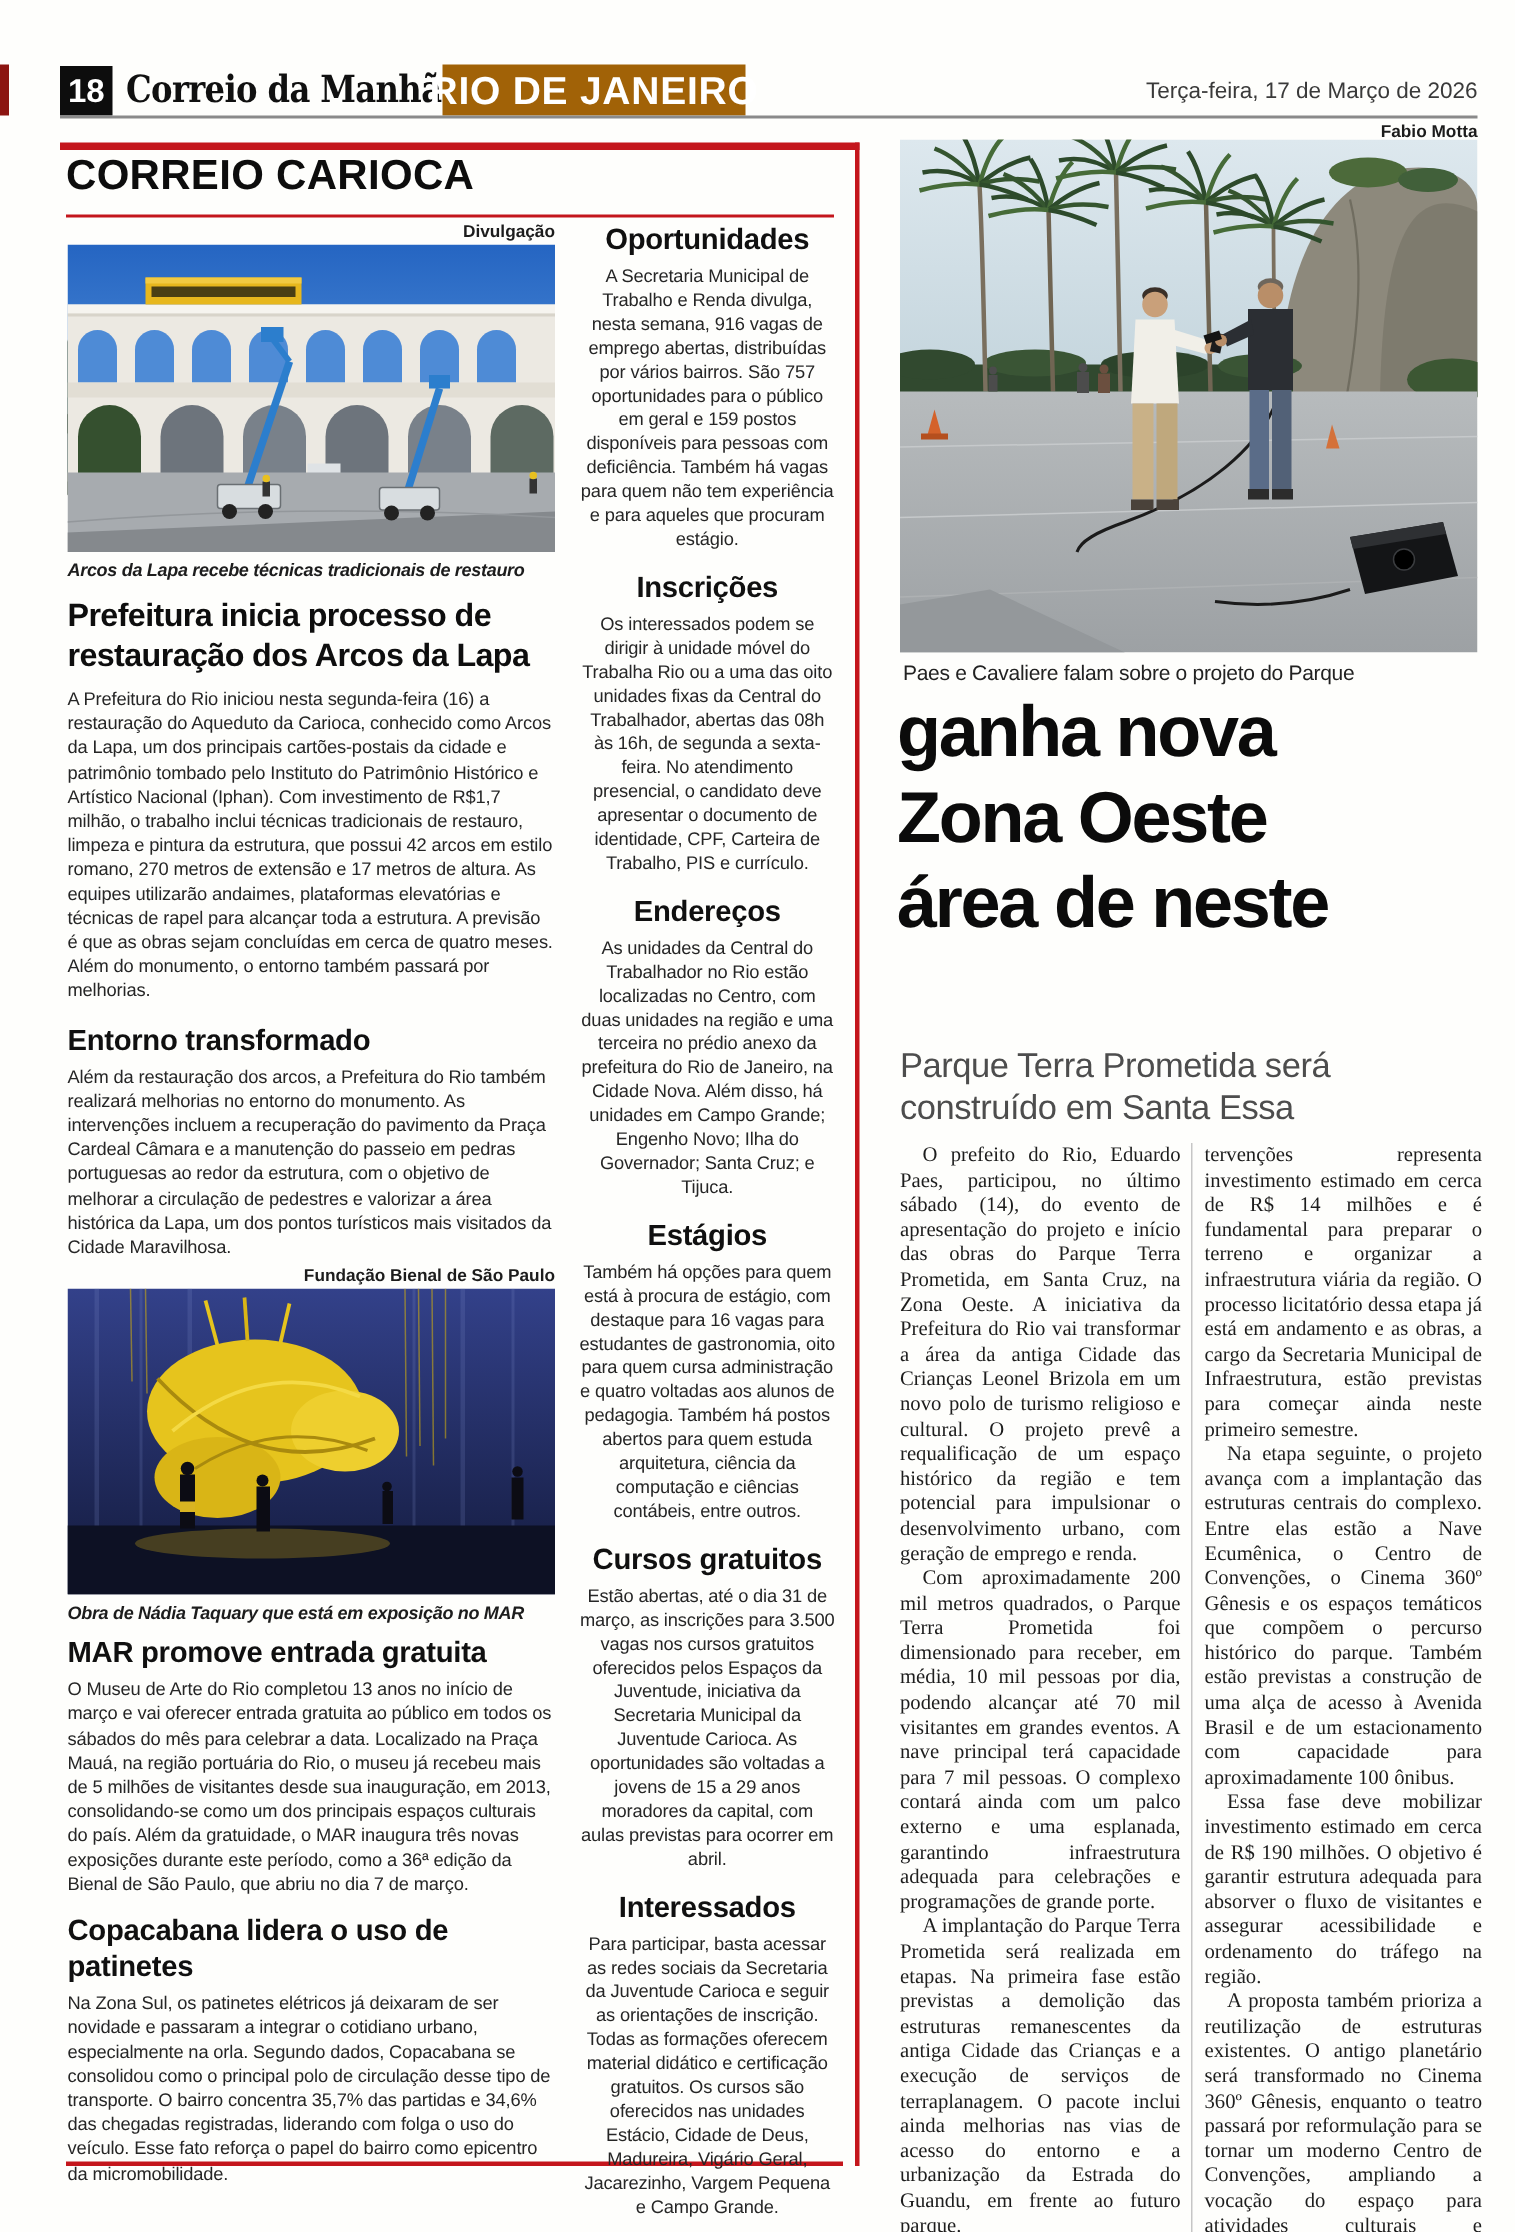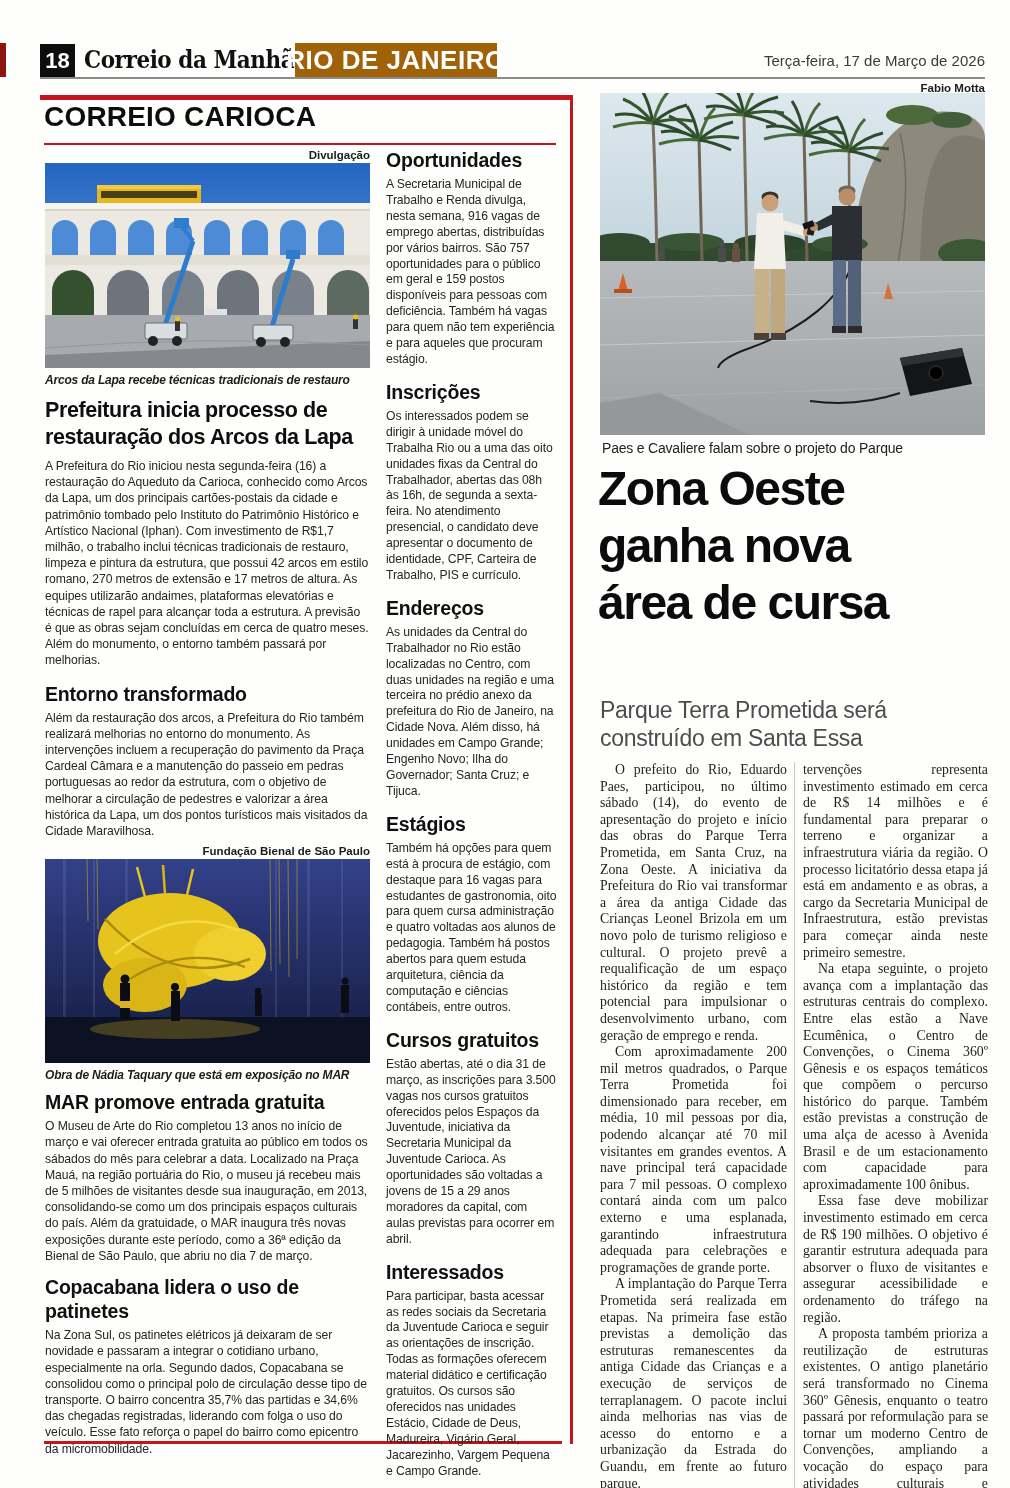"Oportunidades" .brief { text-align: none -> center }
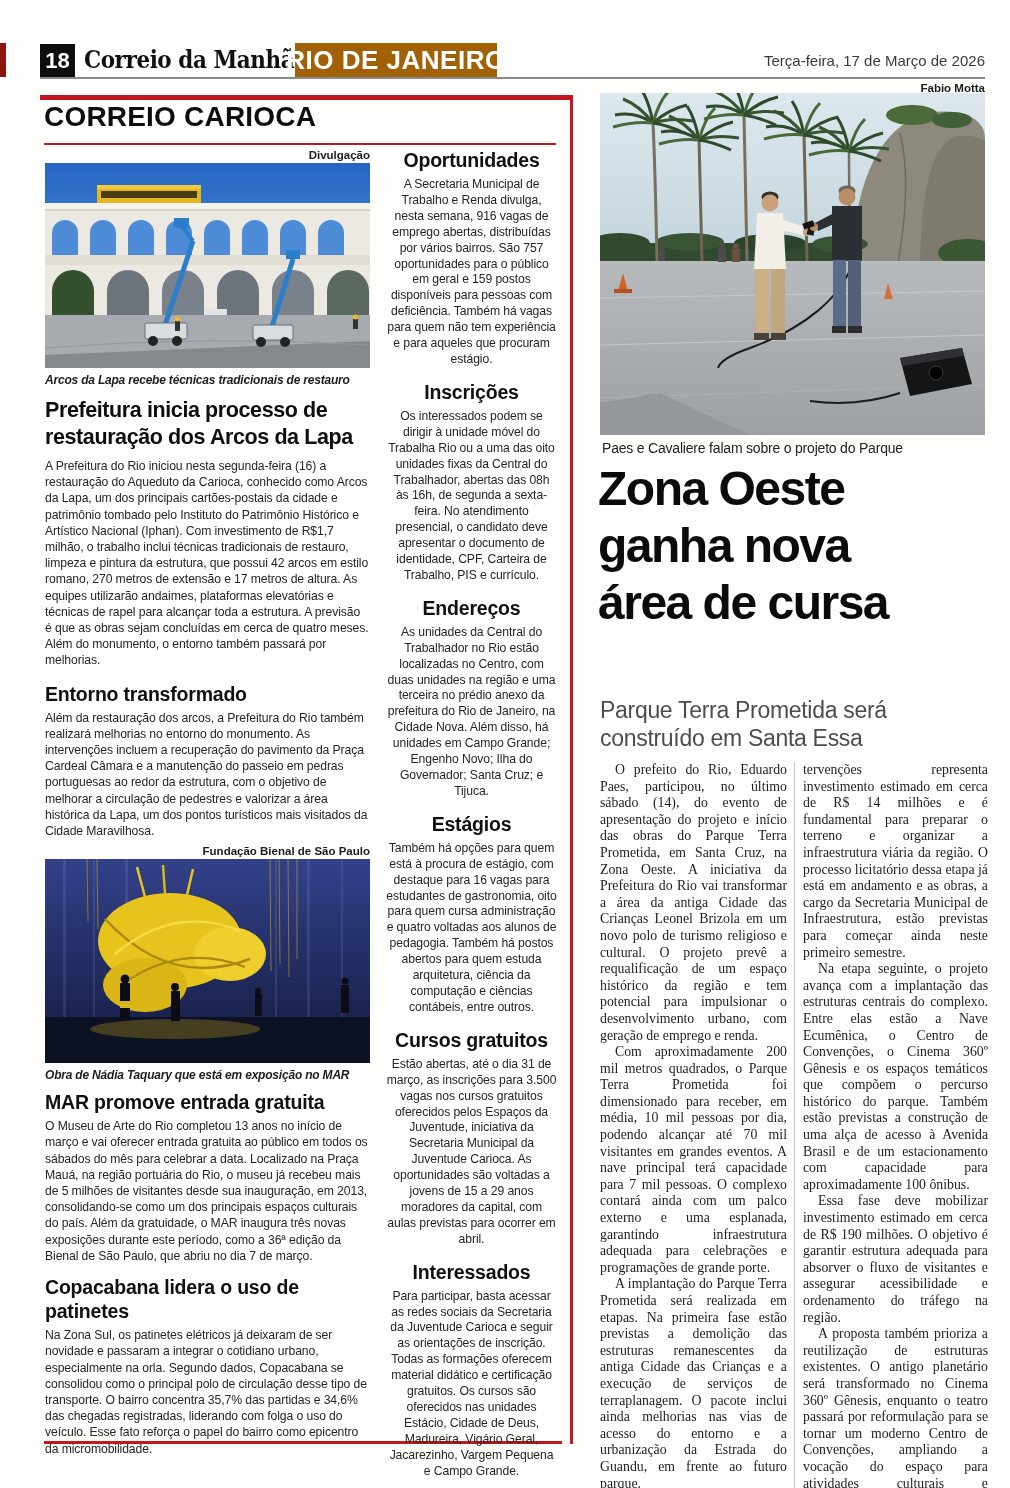"Zona Oeste" div { order: before "ganha nova" -> after "ganha nova" }
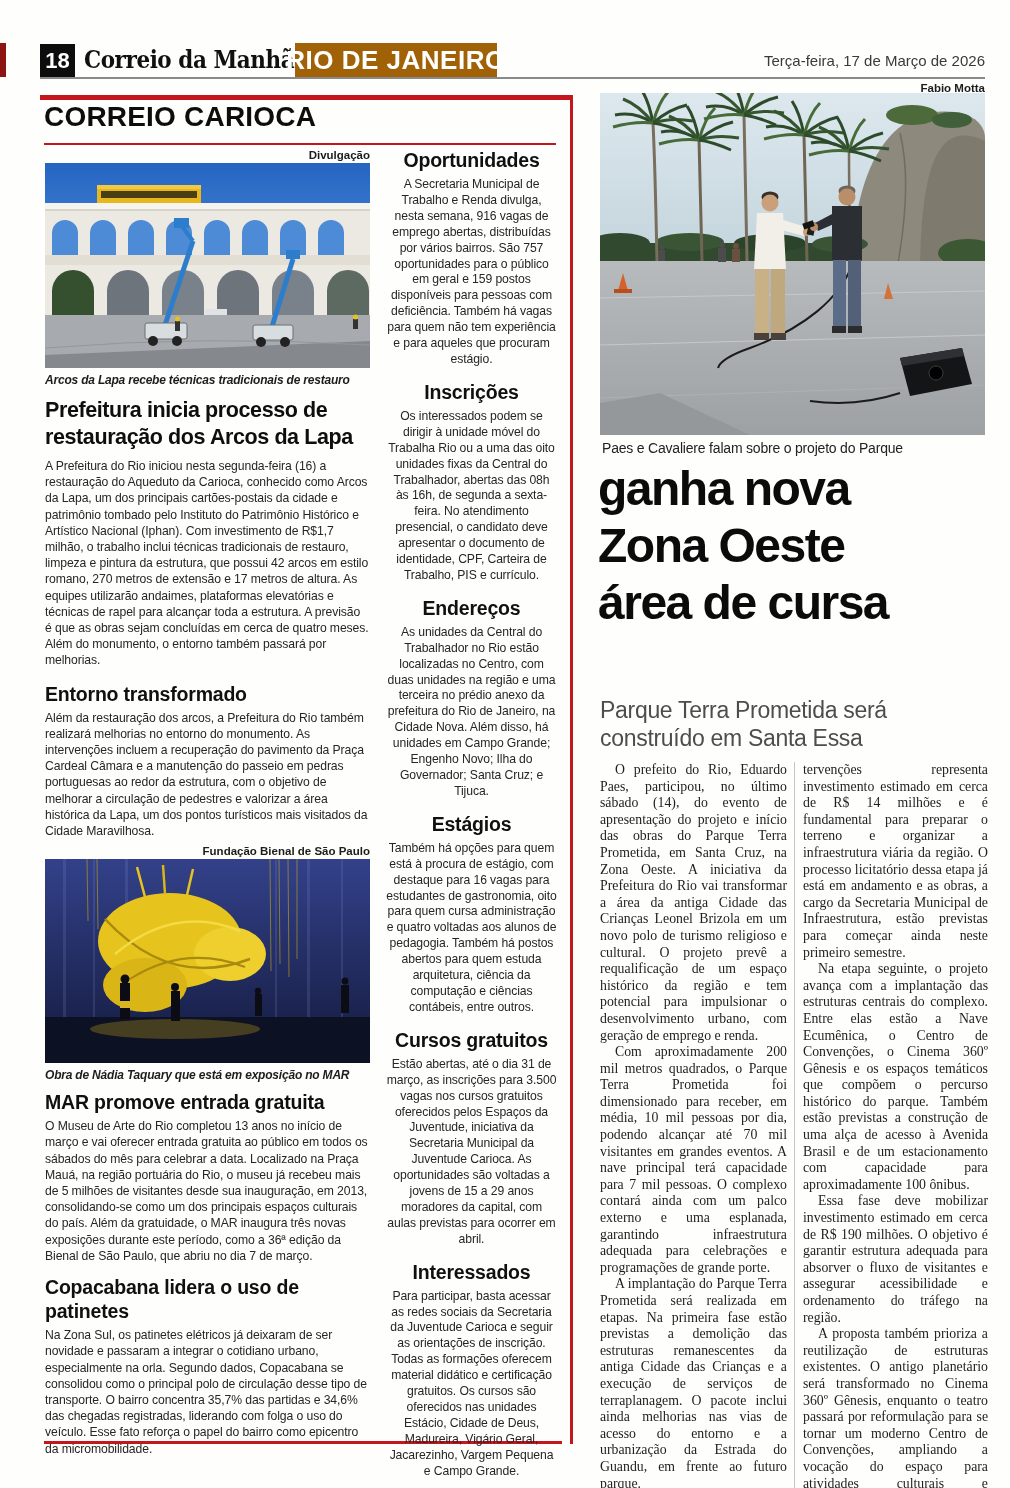"área de cursa" div { text: cursa -> neste }
